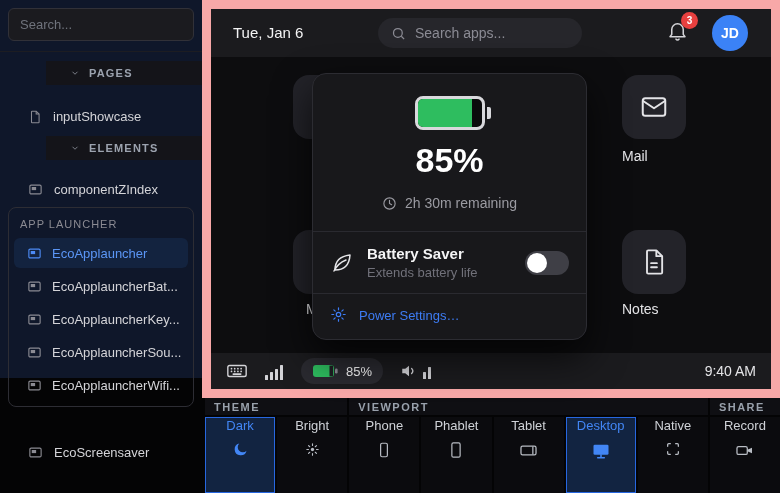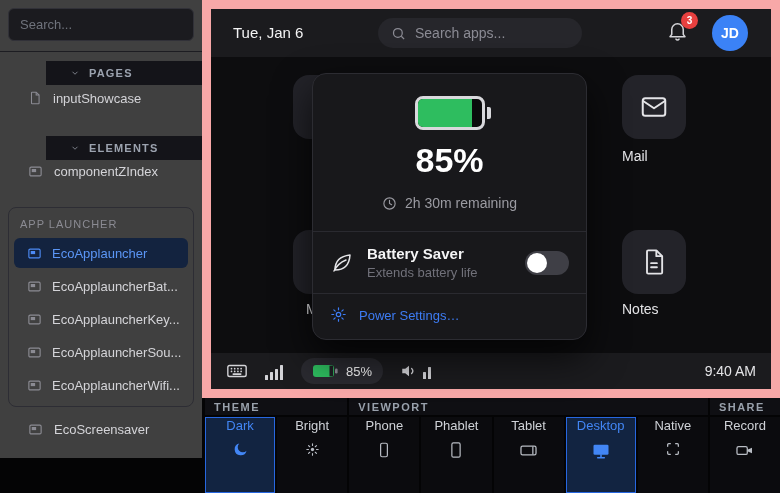"Search..." .sidebar { background: #404040 -> #0f172a; height: 458px -> 378px }
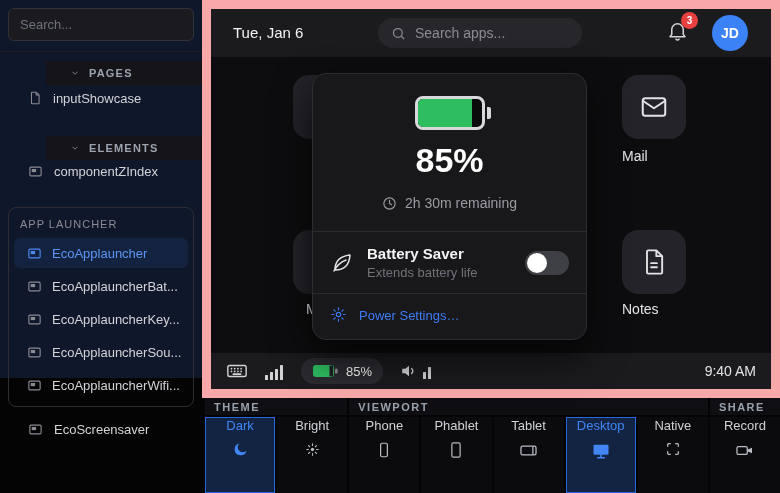"inputShowcase" .side-item { align-items: flex-start -> flex-end }
